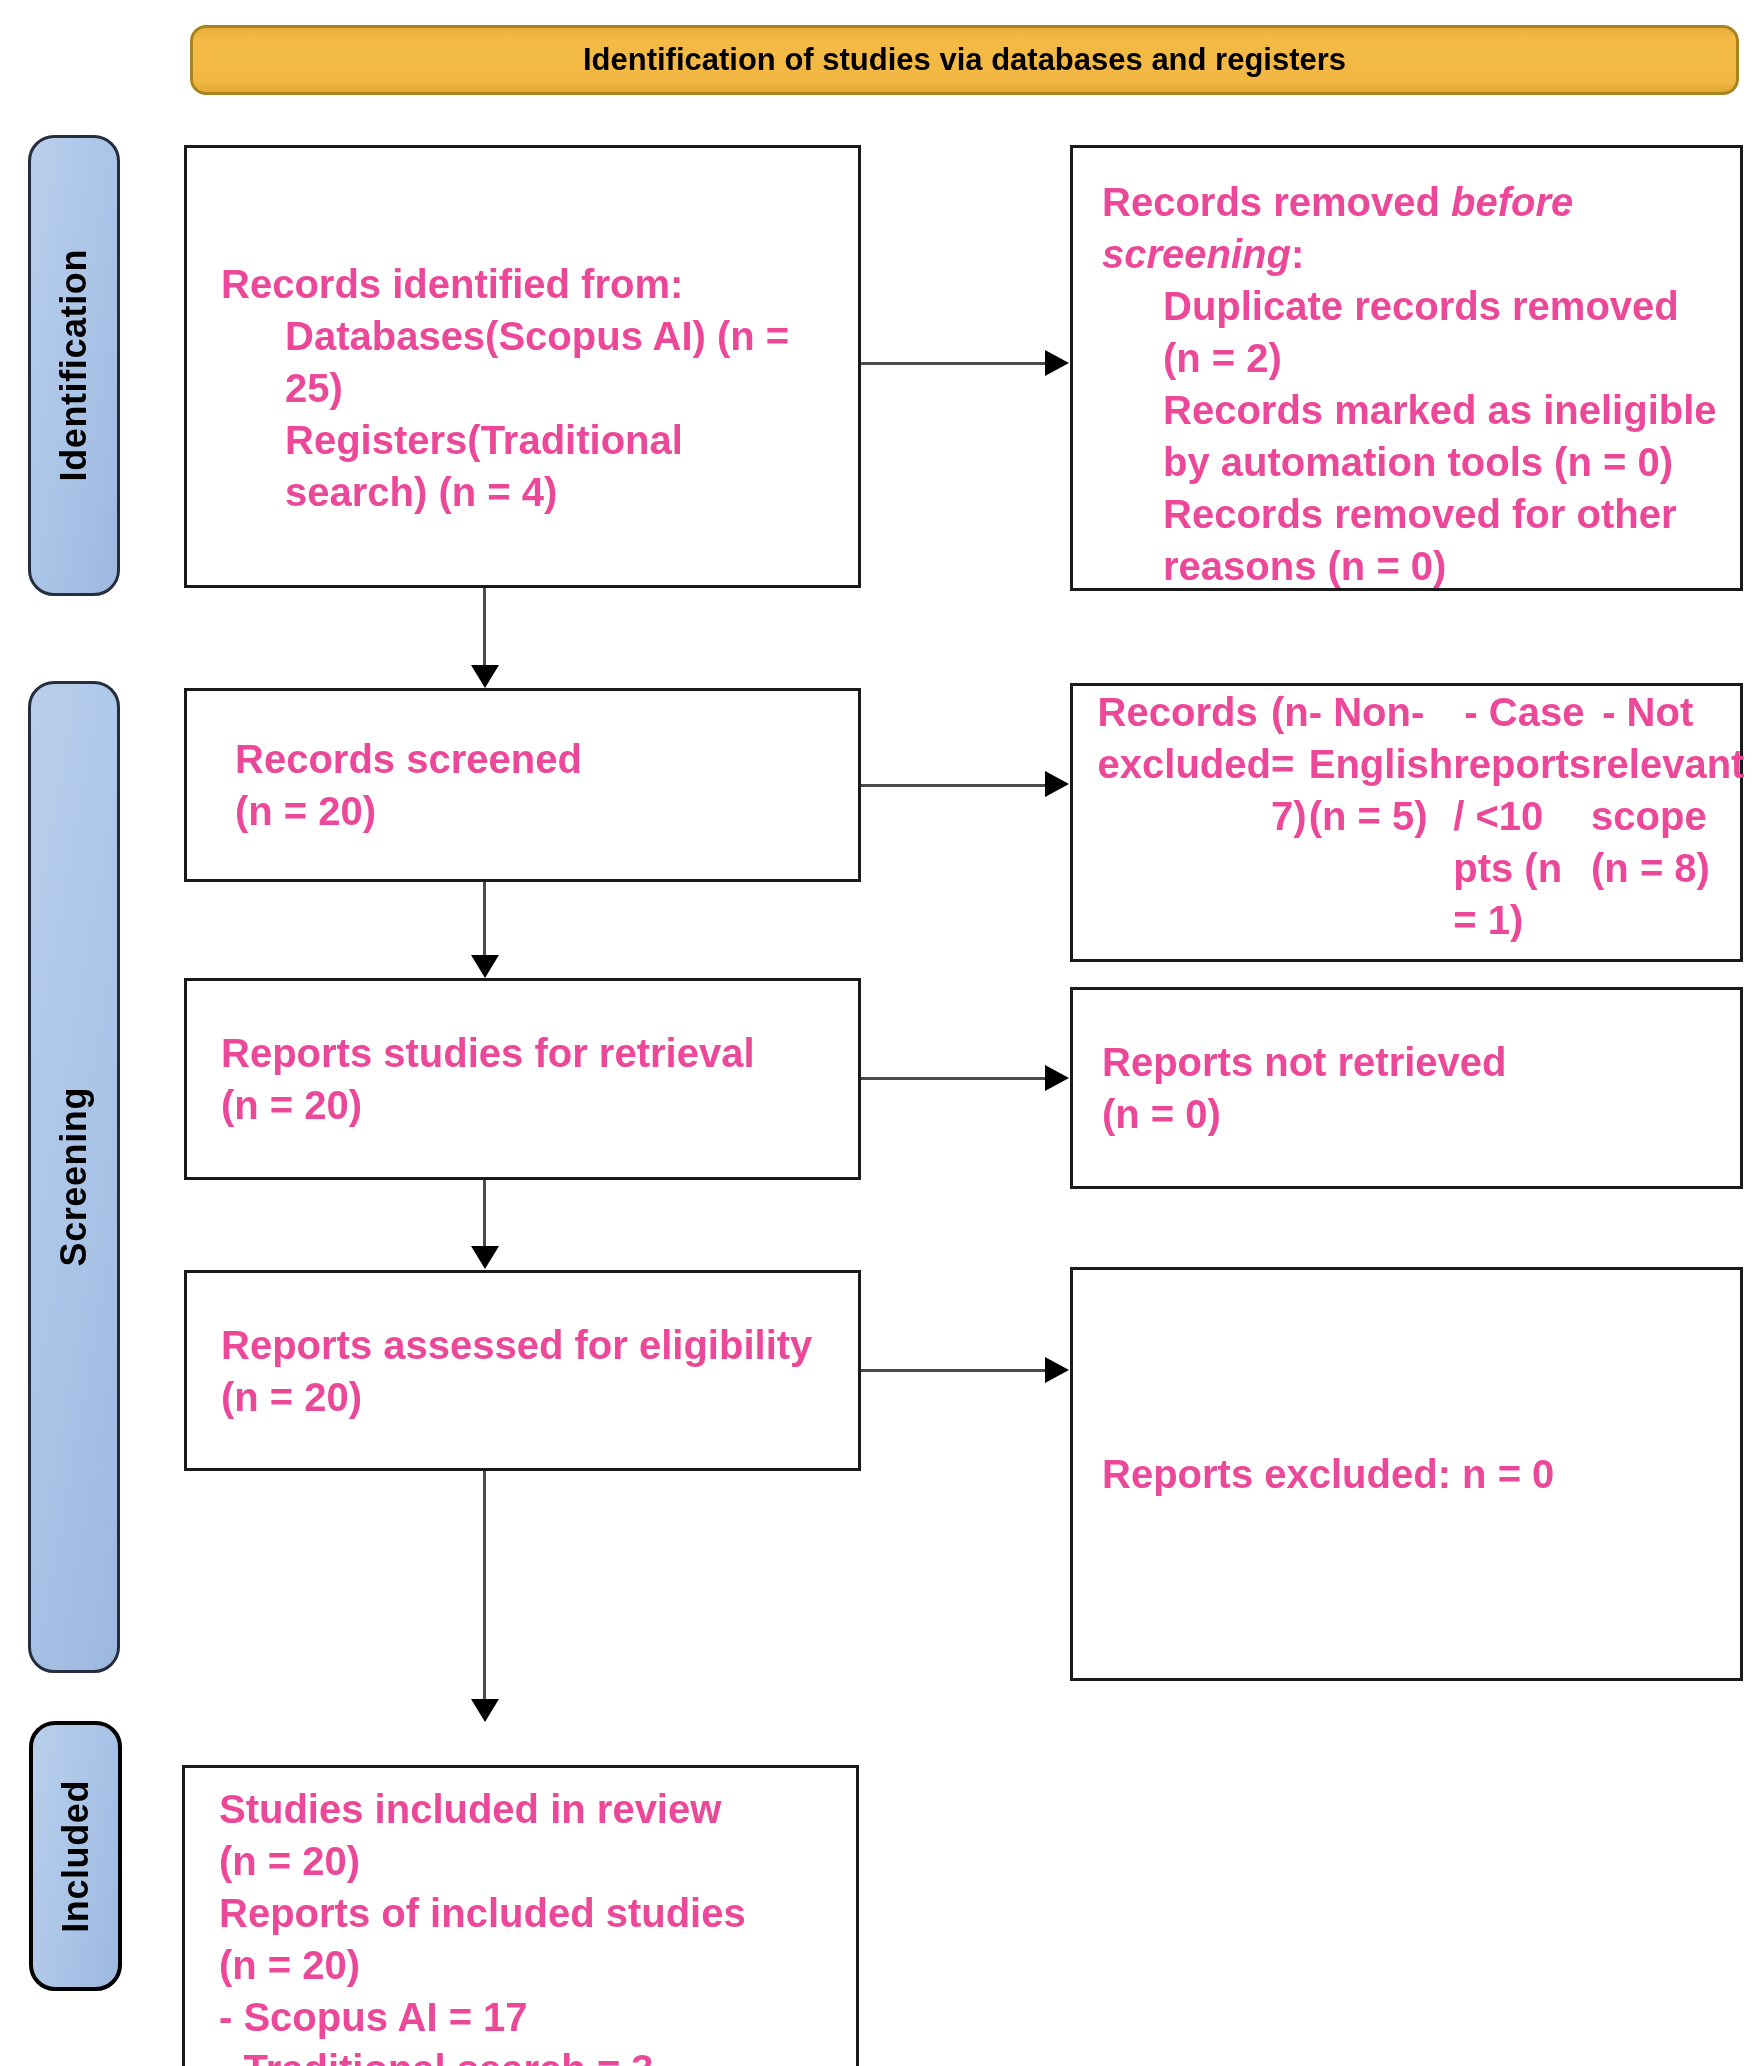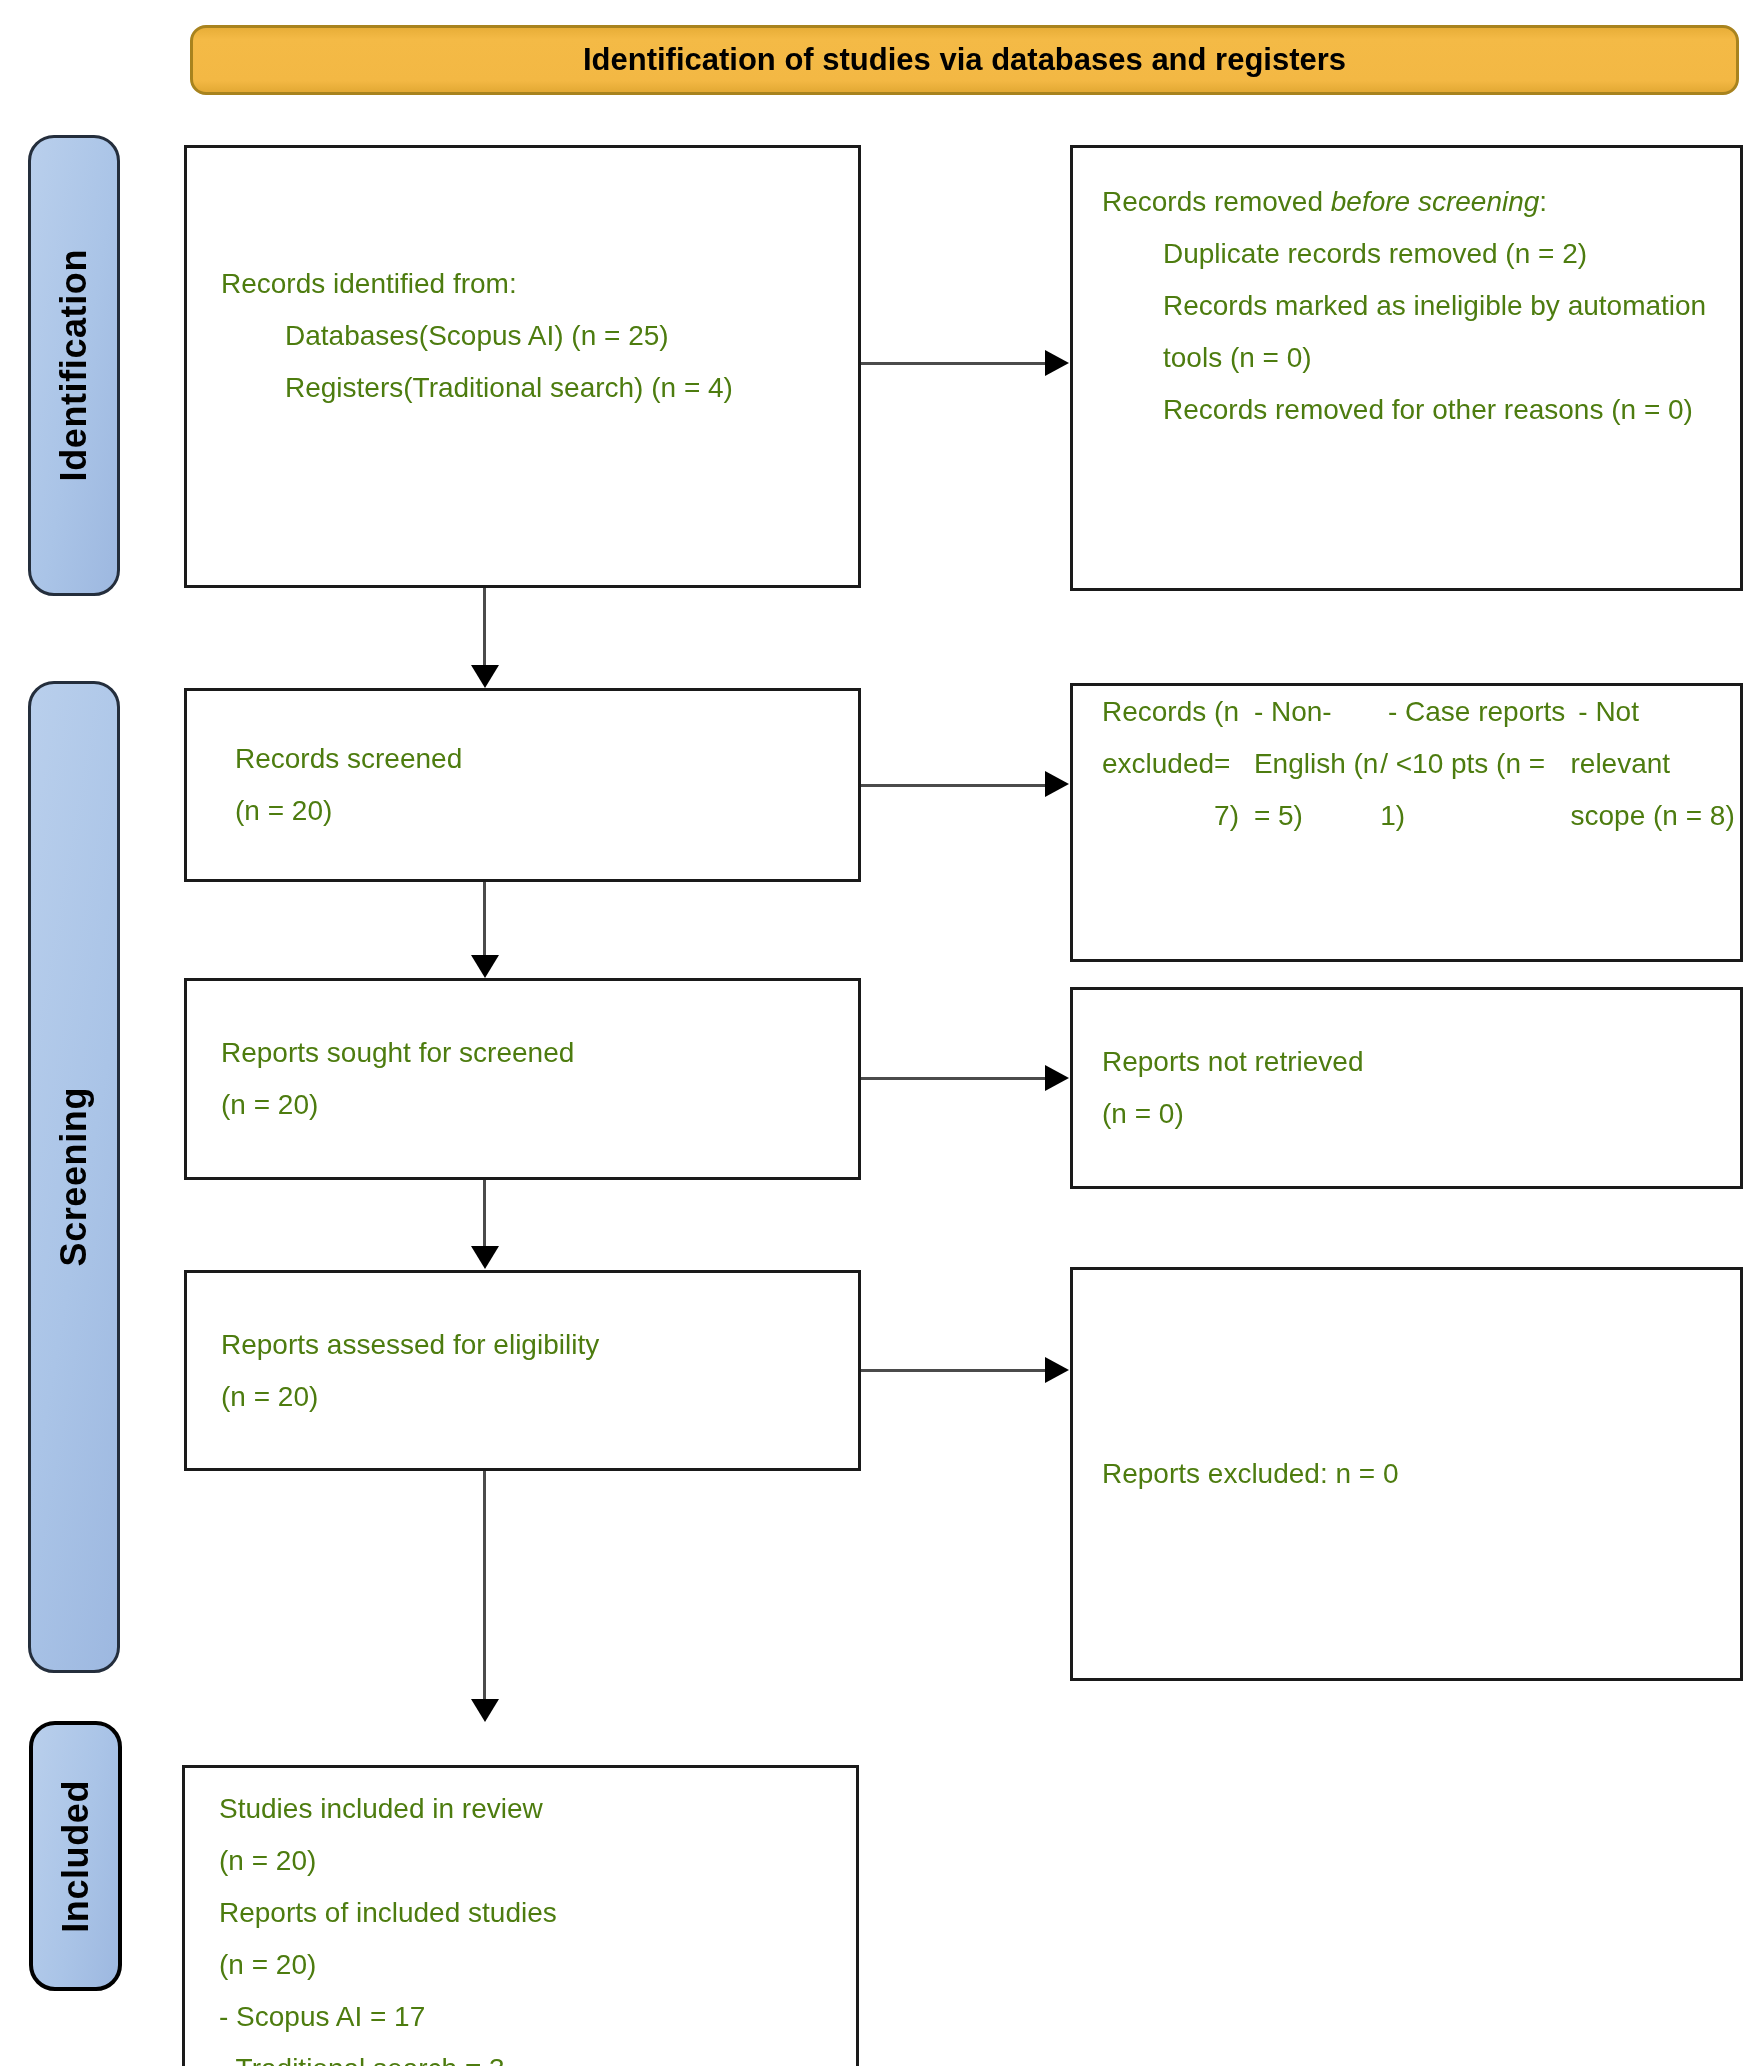"Records removed before screening:" .box { color: #4d7c0f -> #ec4899; font-size: 28px -> 40px; font-weight: none -> bold }
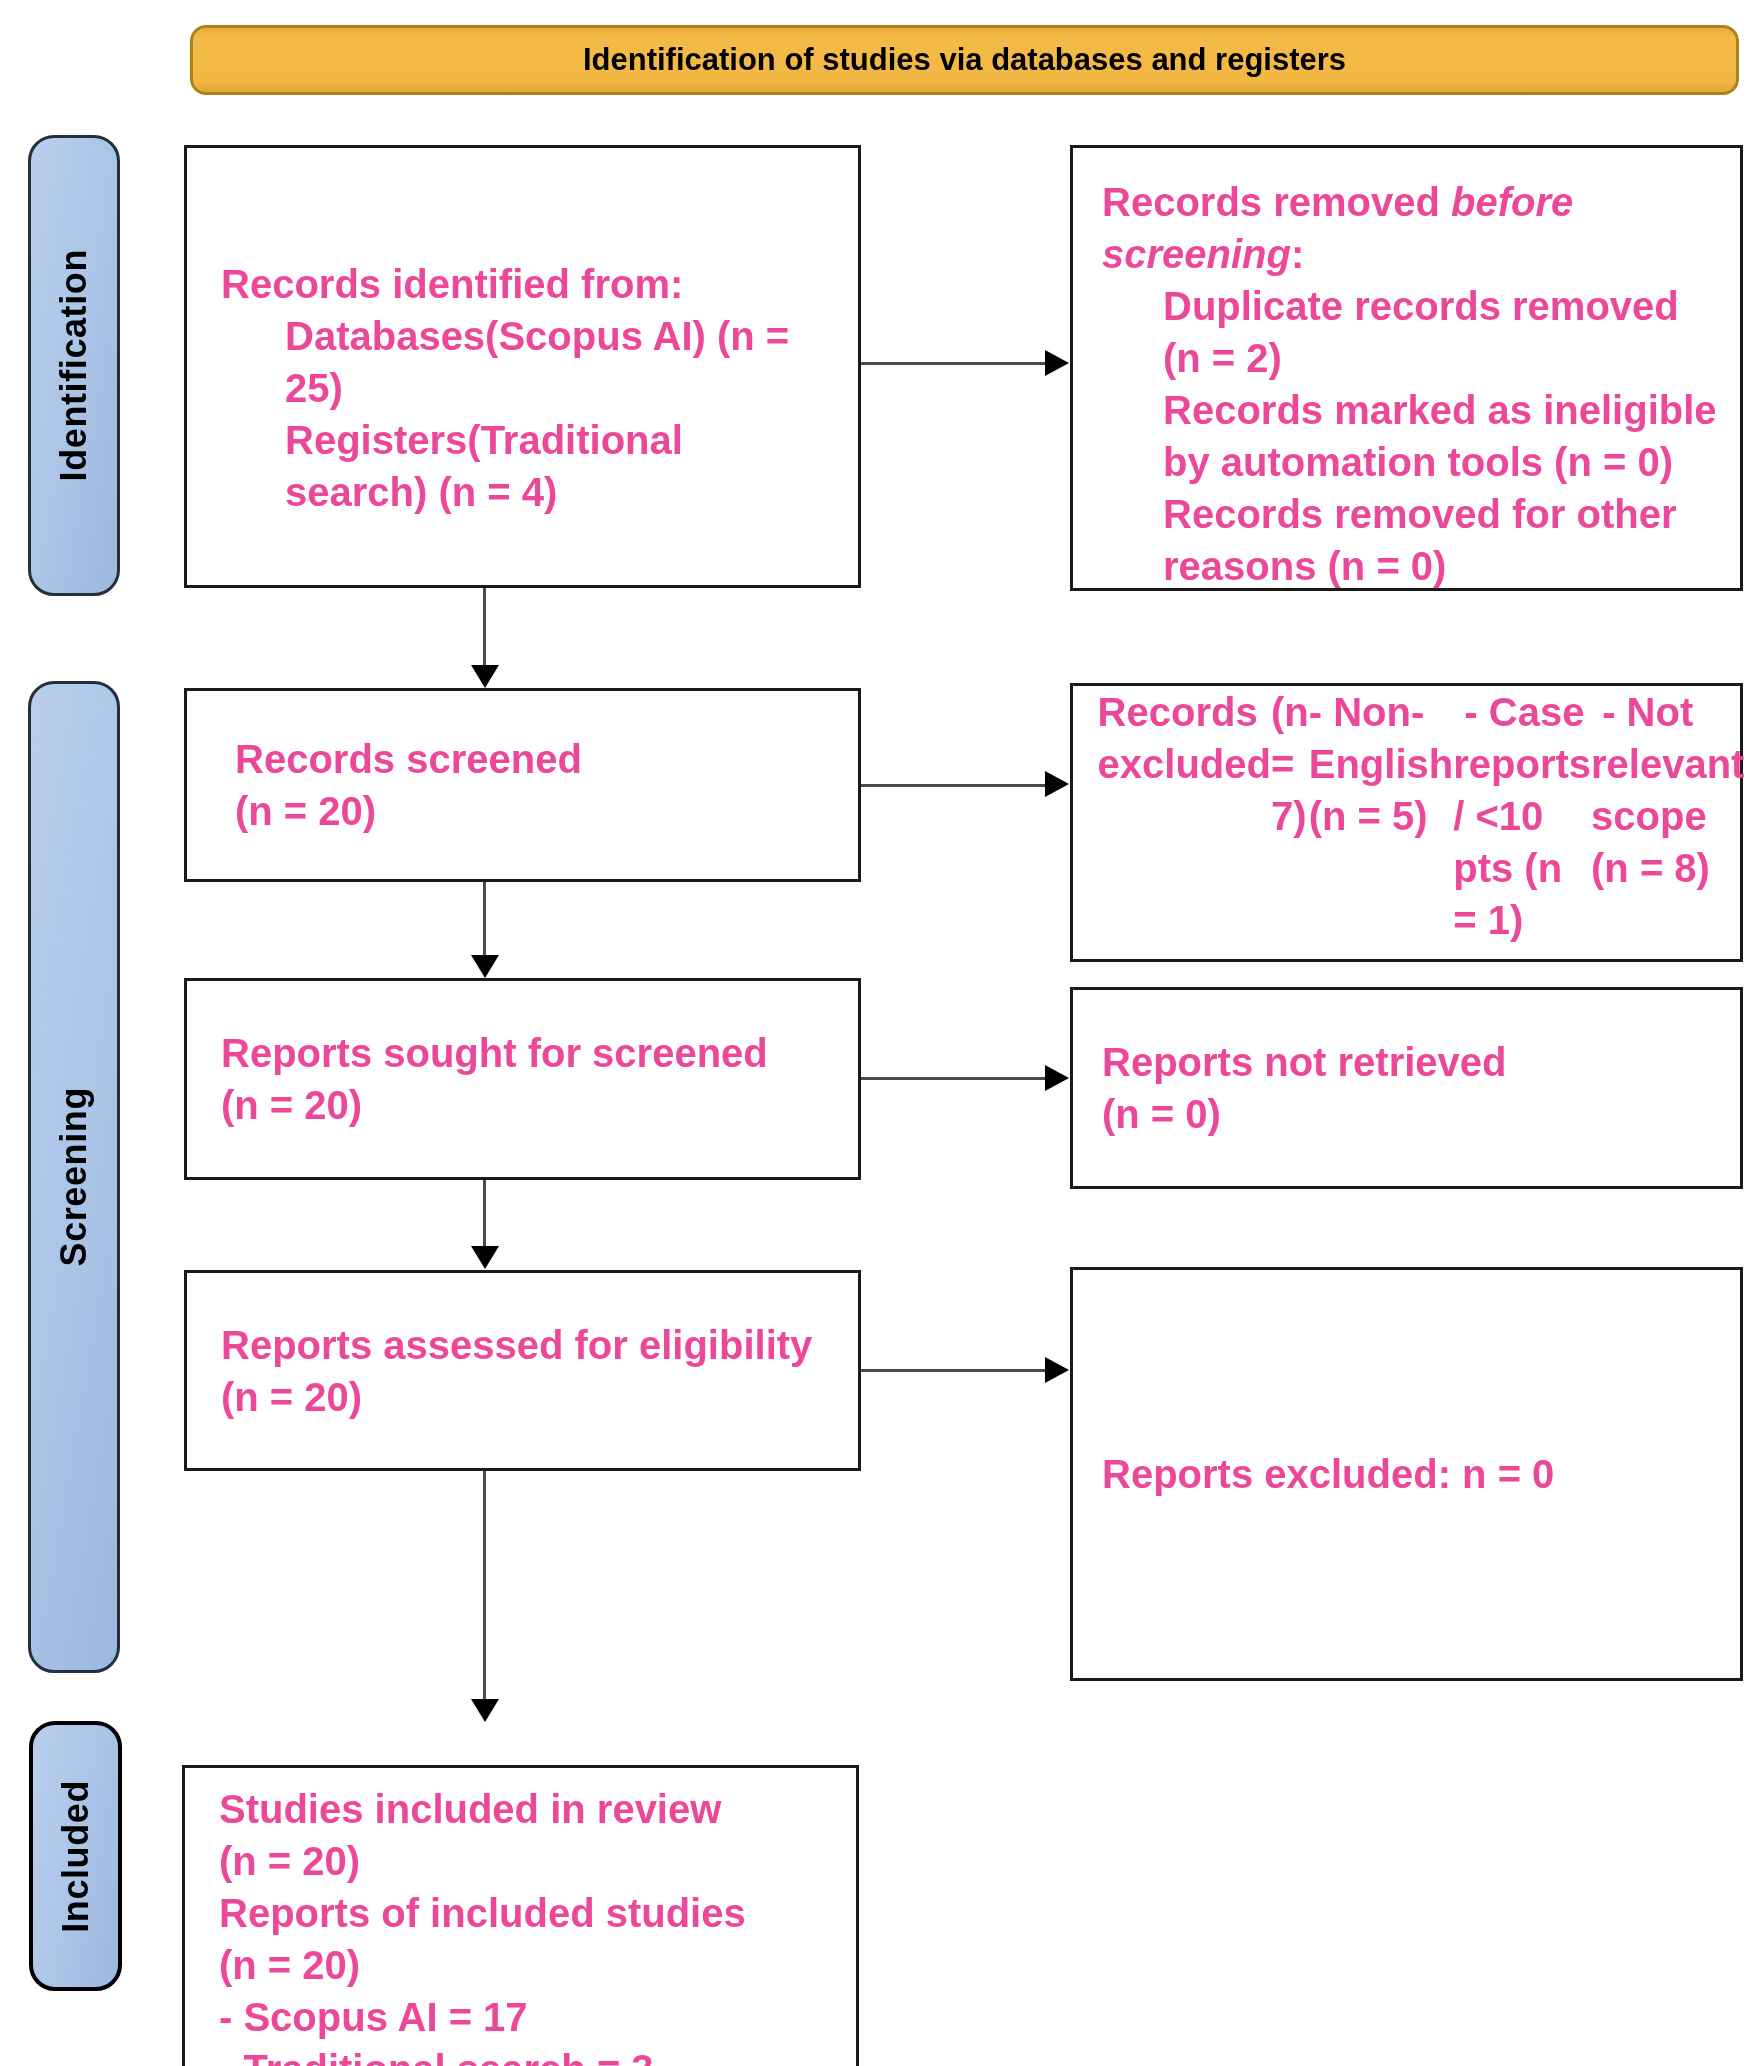"Reports sought for screened" div { text: sought for screened -> studies for retrieval }
